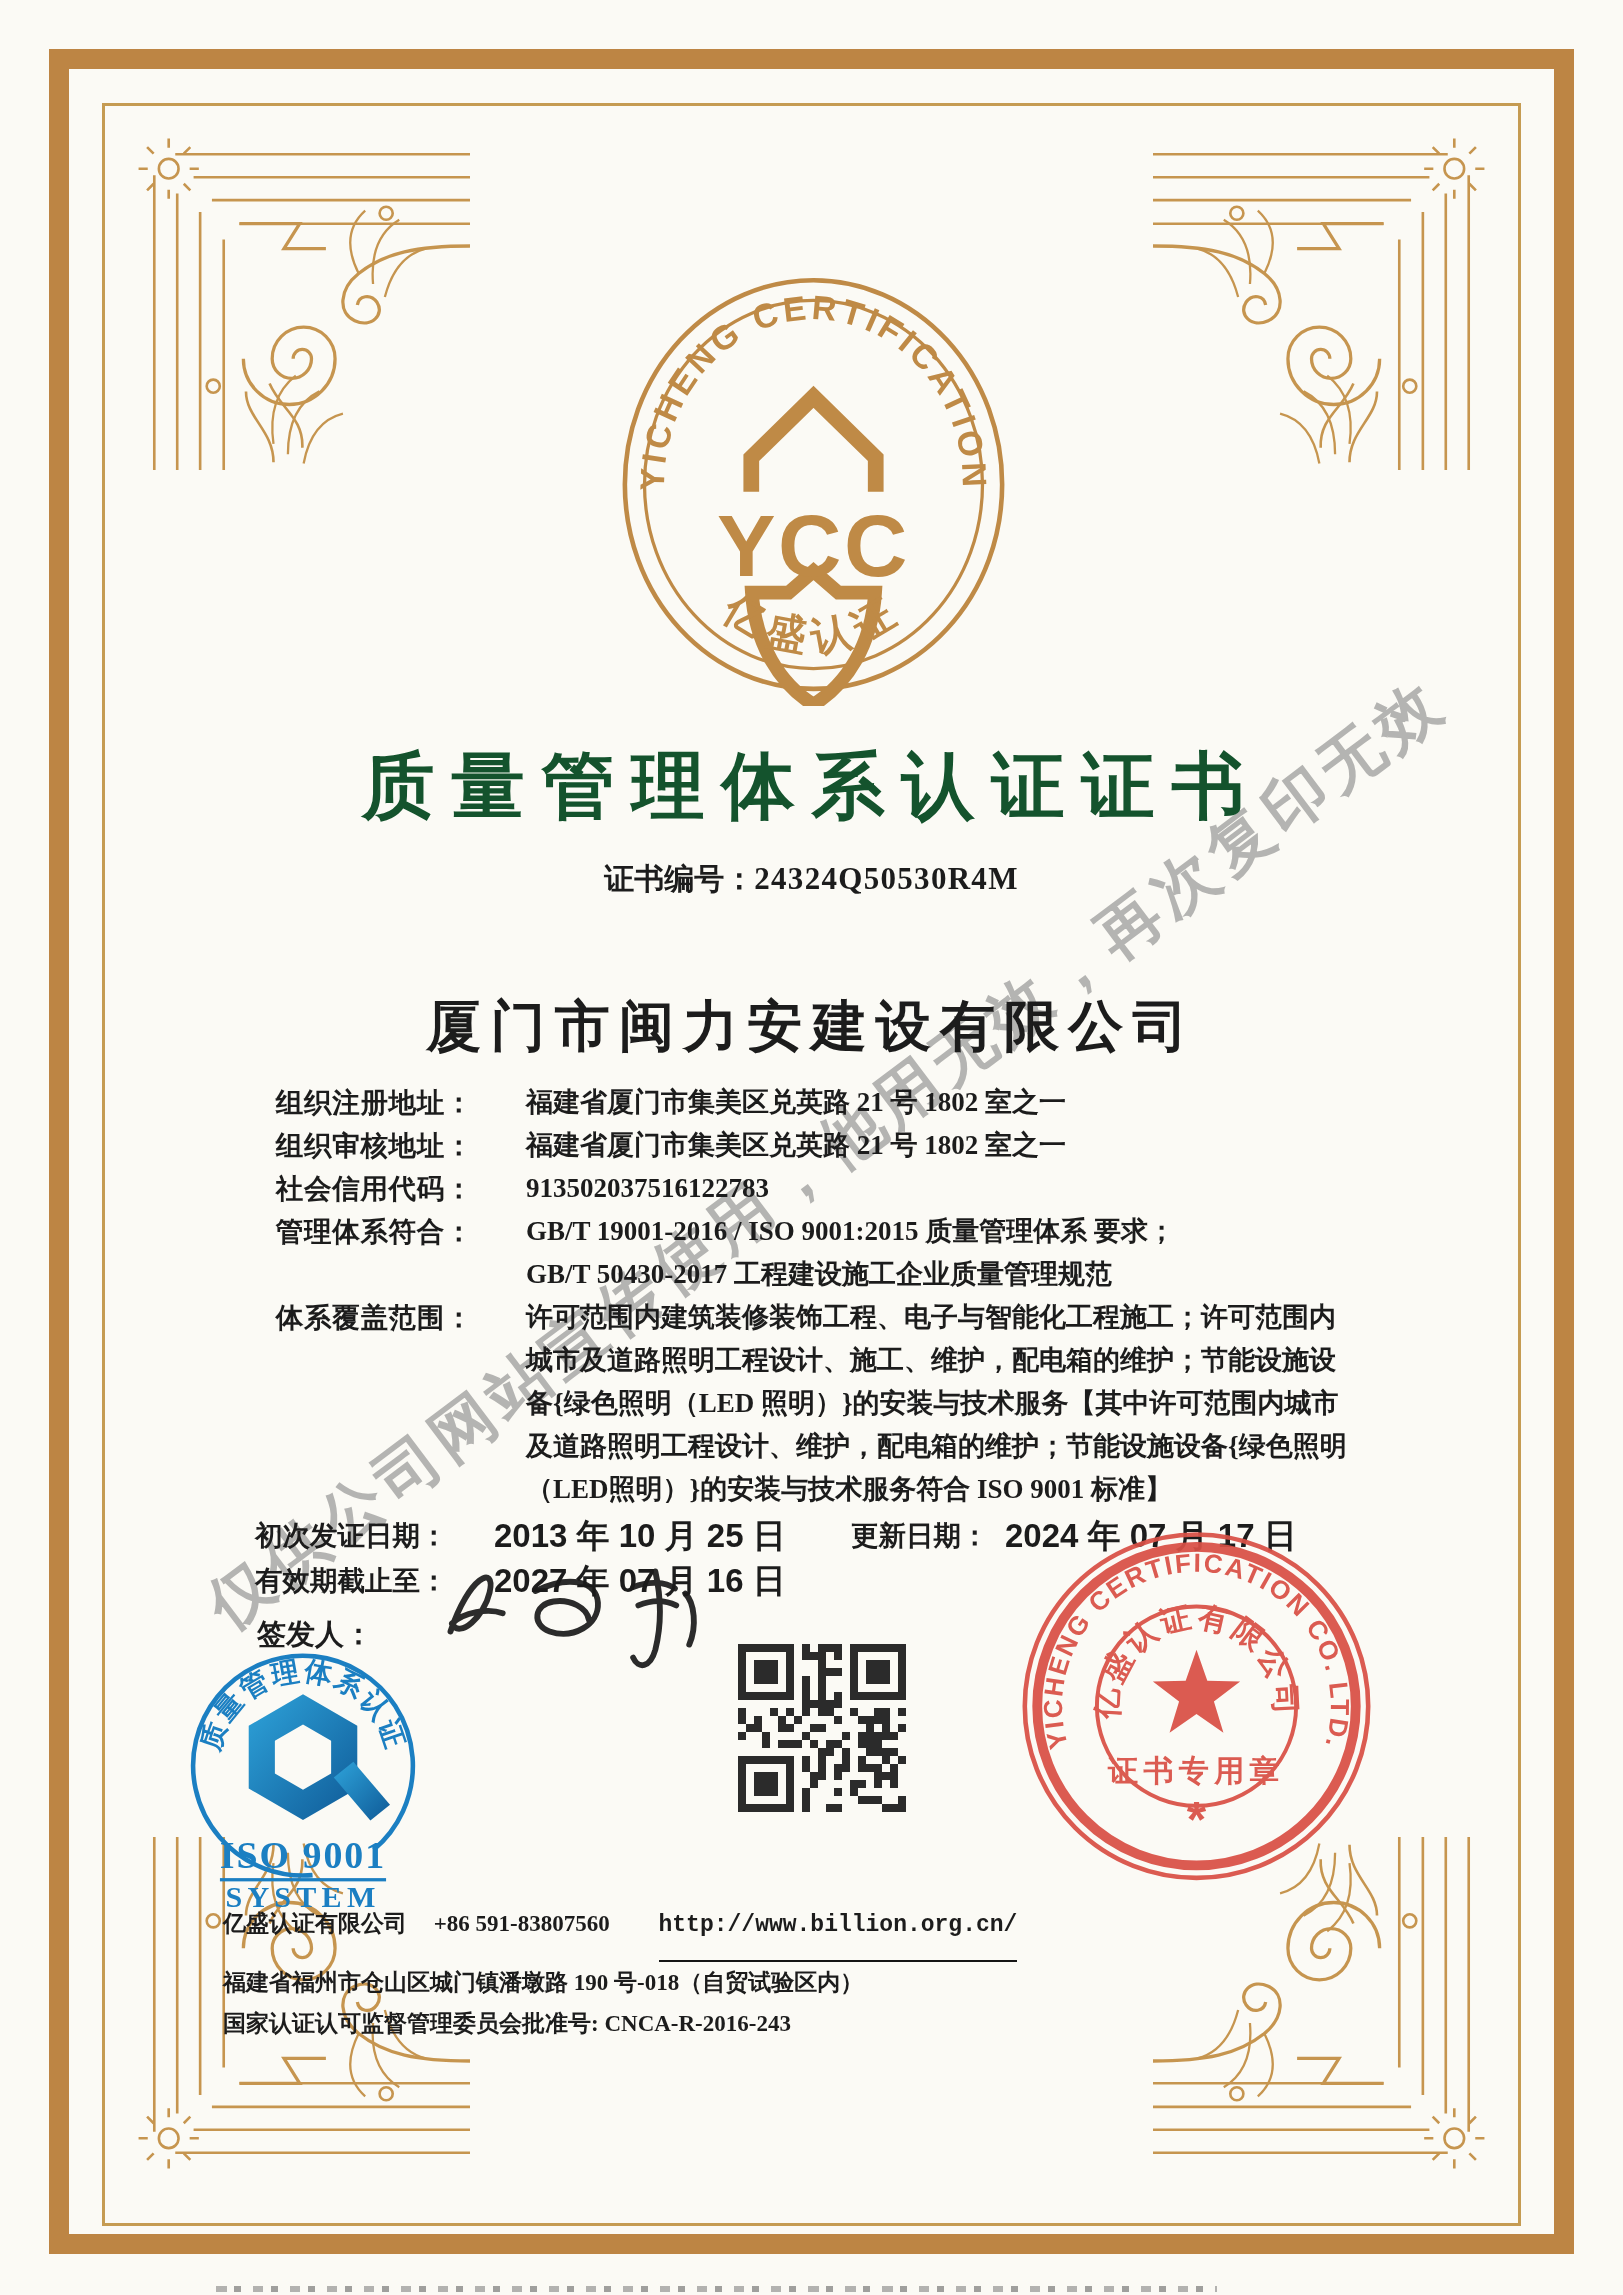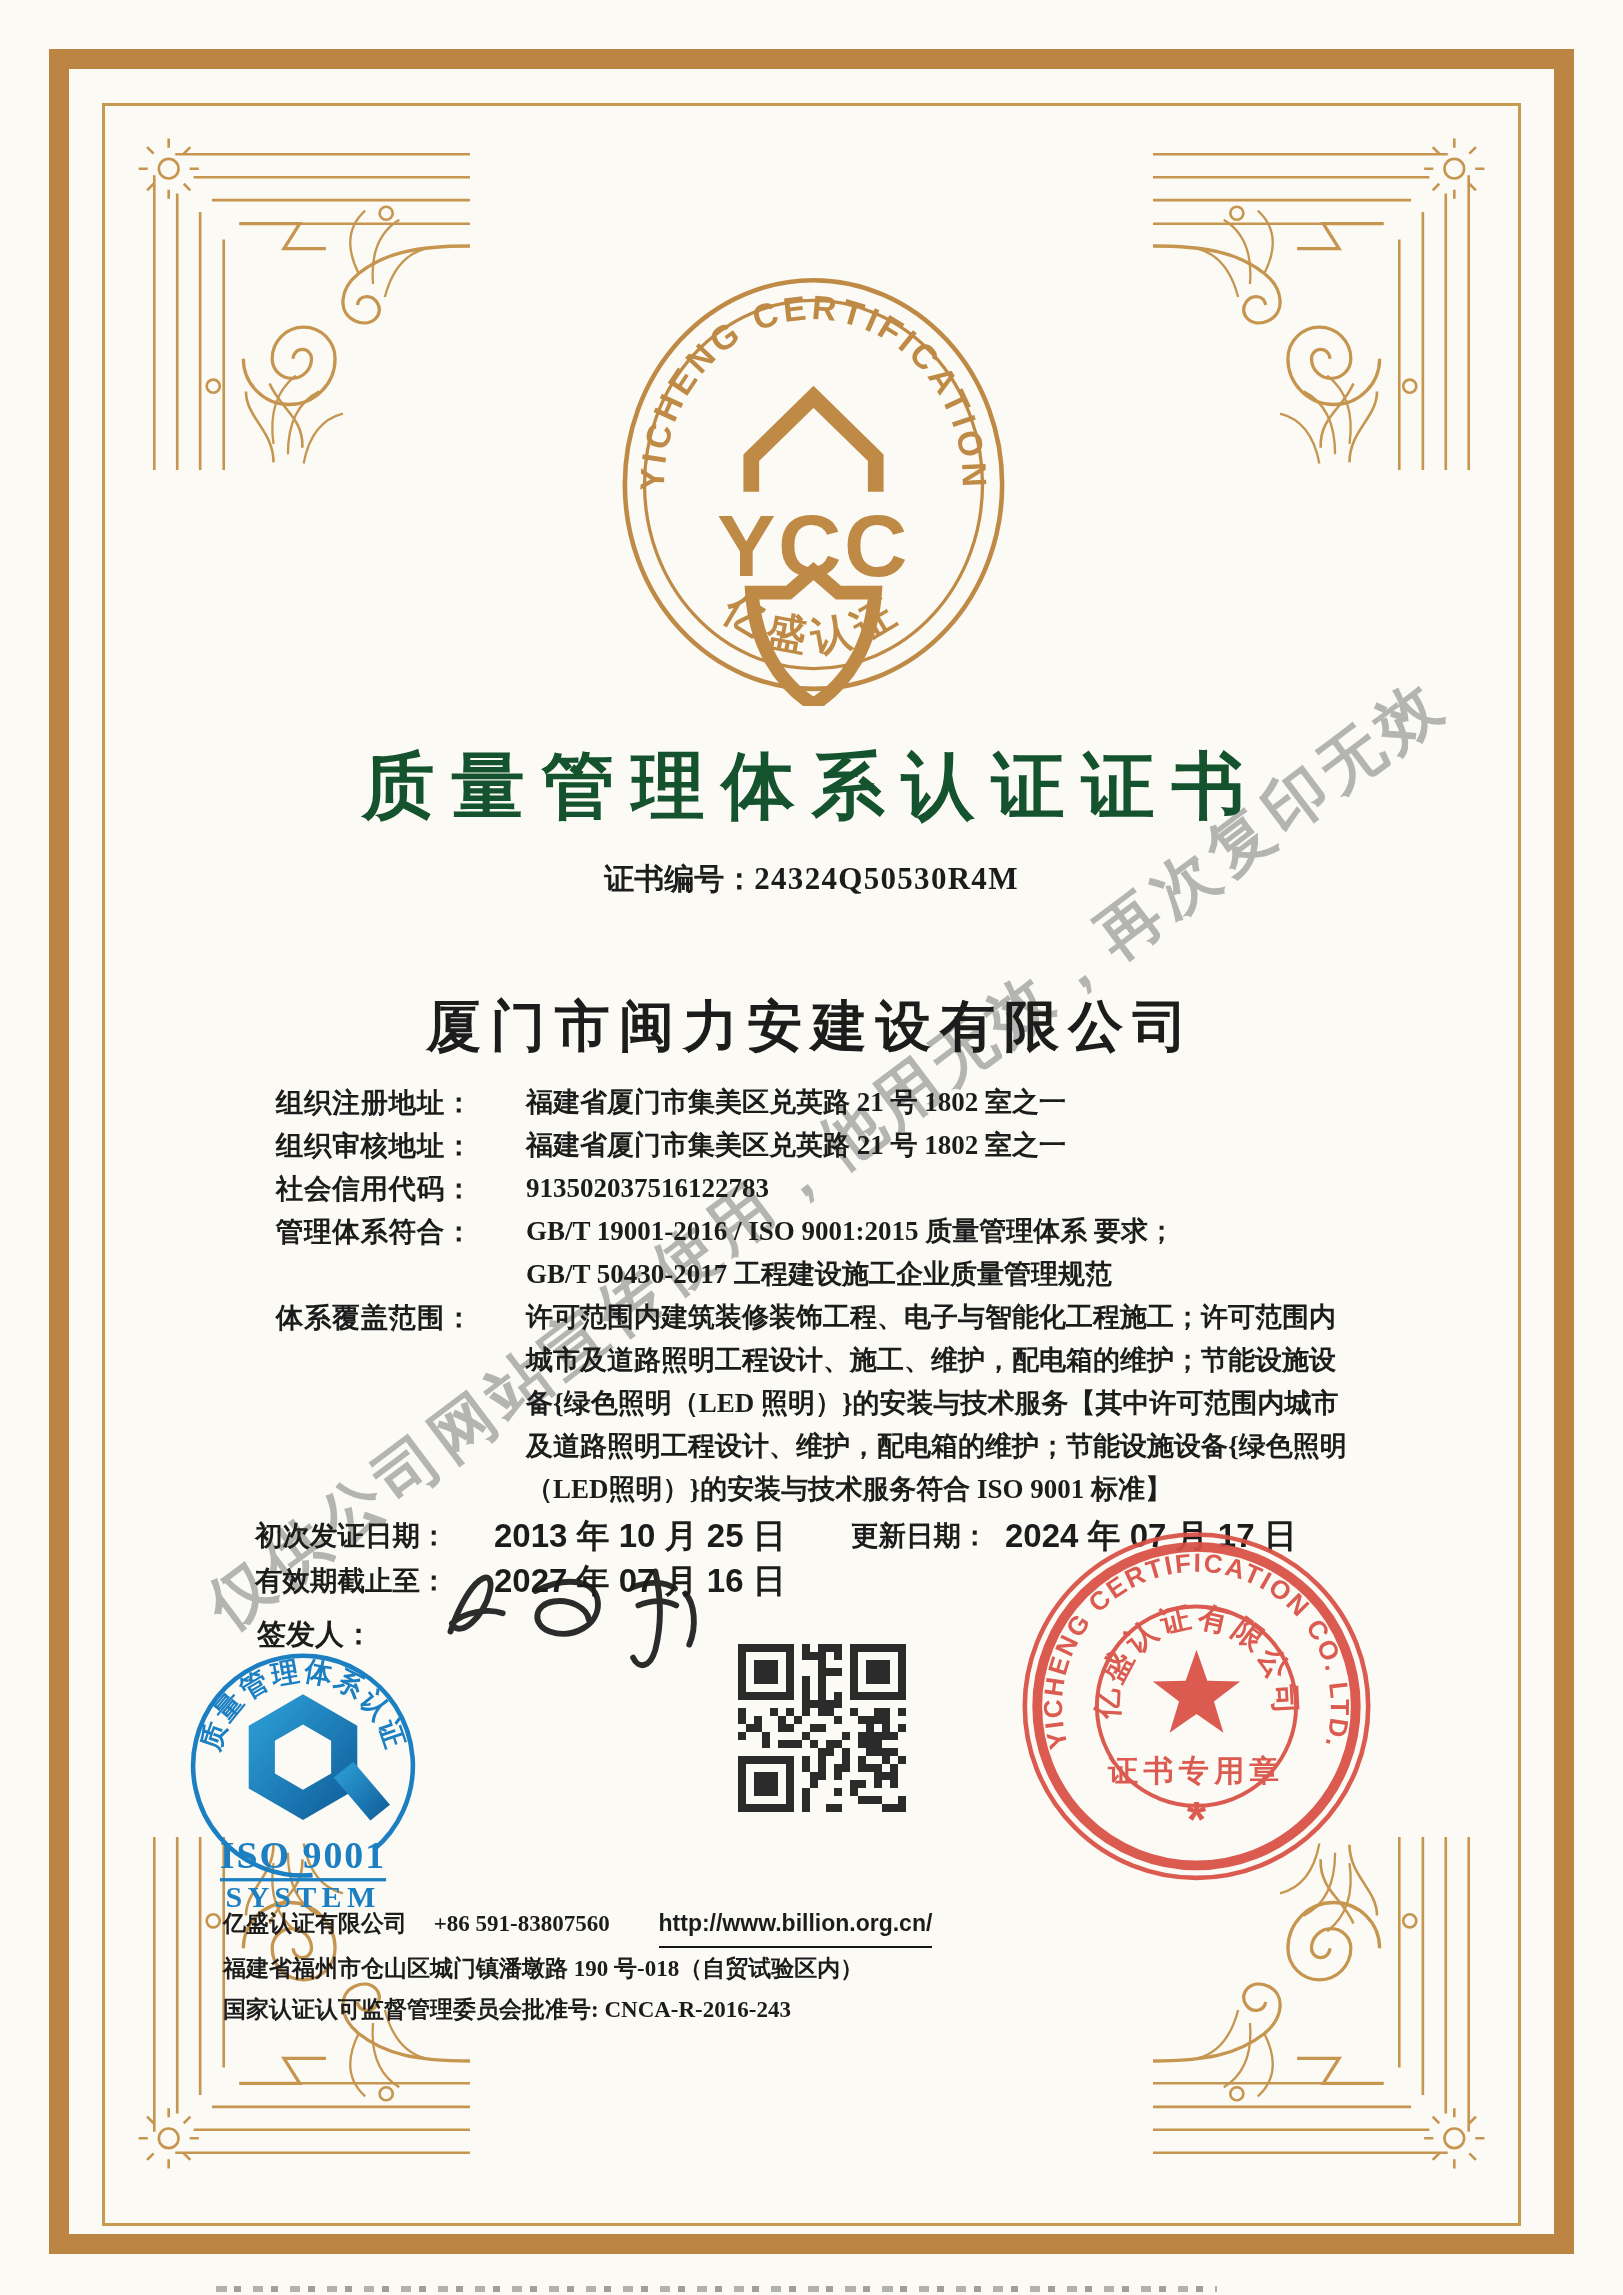"http://www.billion.org.cn/" .u { font-family: Liberation Sans, sans-serif -> Liberation Mono, monospace; padding-bottom: 2px -> 14px }
